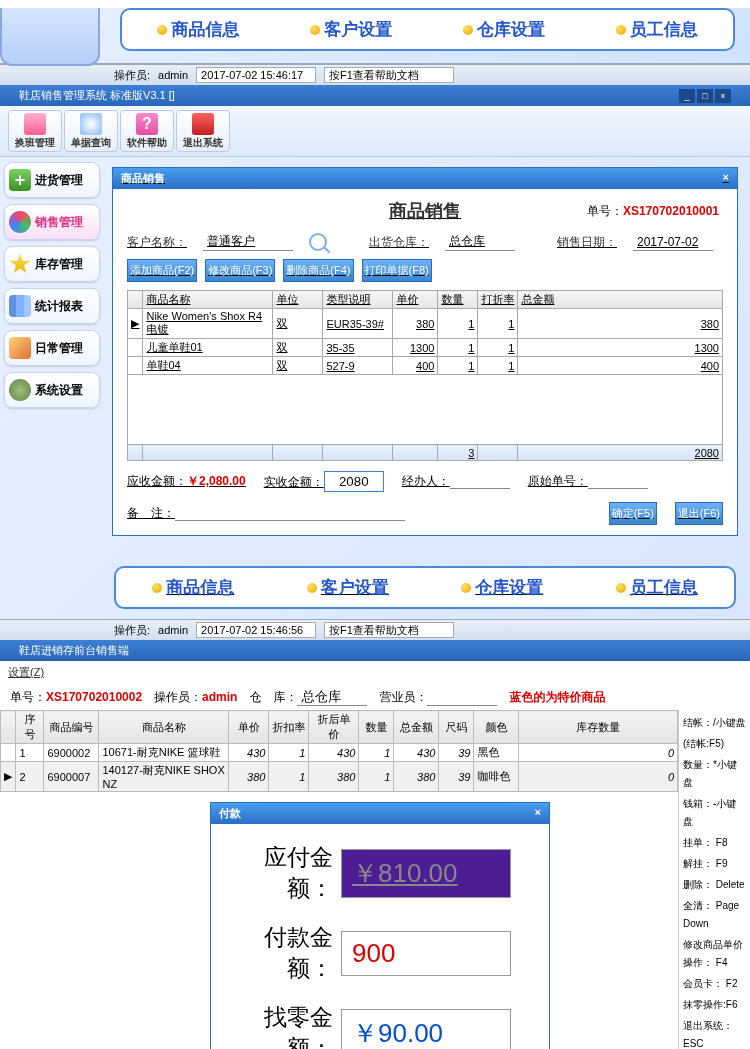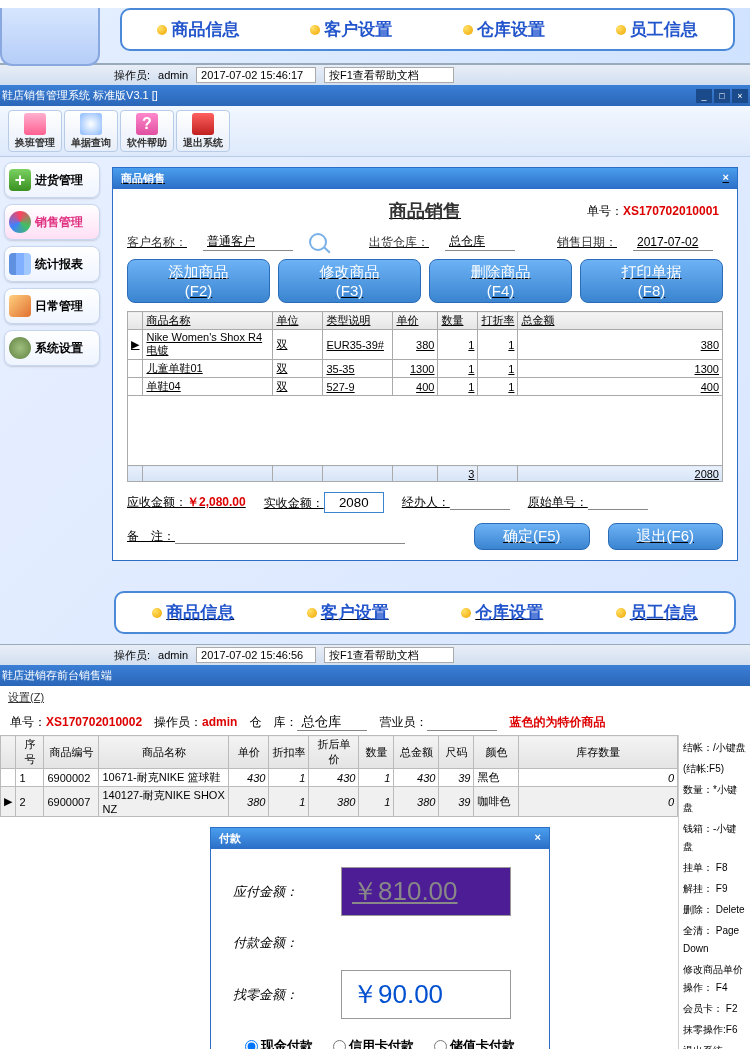"鞋店销售管理系统 标准版V3.1 []" .title-bar { padding: 3px 2px -> 3px 19px }
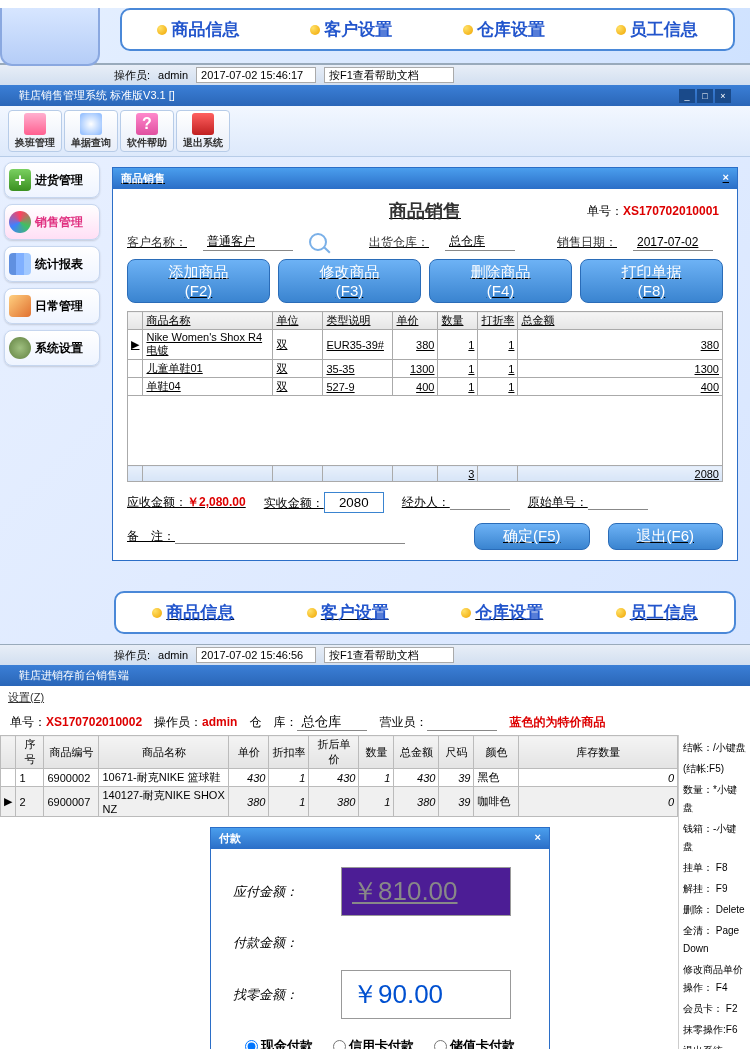"库存管理" div.sb-tab { html: none -> <div> <div></div> <span>库存管理</span> </div> }
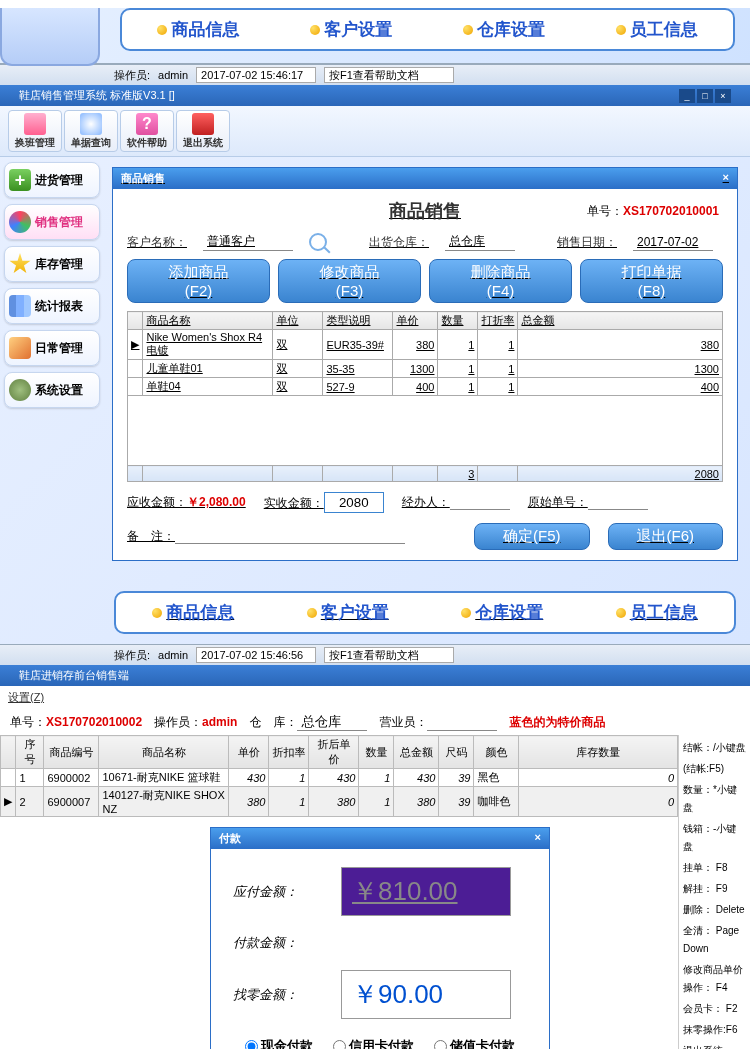"添加商品(F2)" .blue-btn { border-radius: 8px -> 0; font-size: 15px -> 11px; padding: 3px 28px -> 3px 2px }
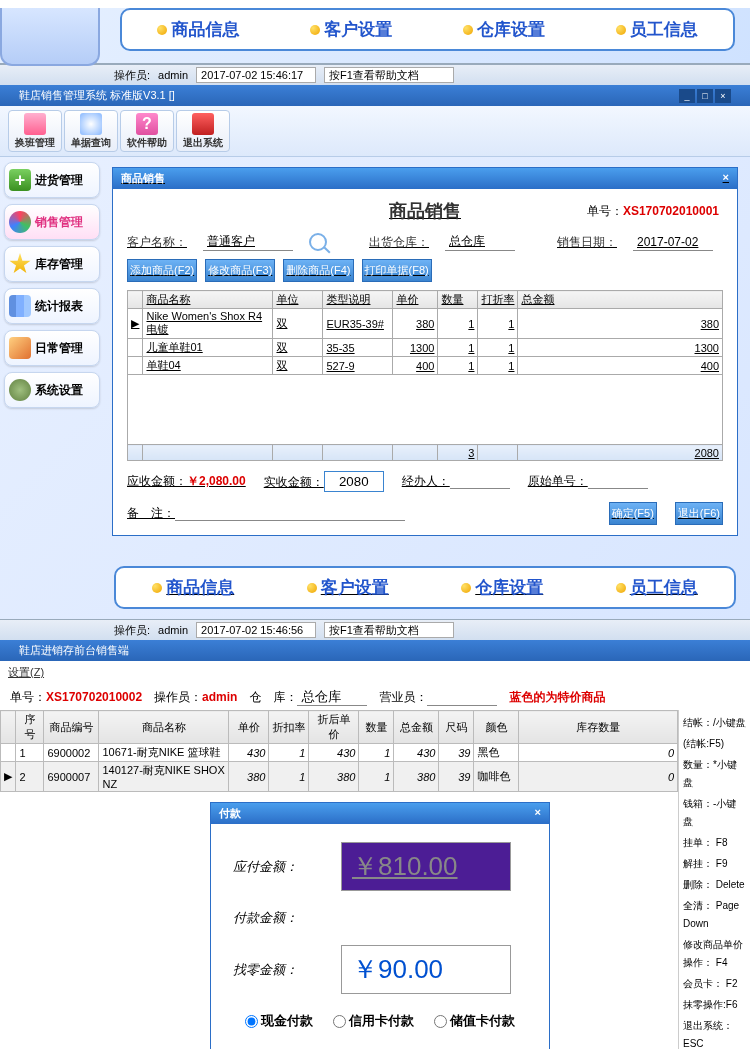"应付金额：" .pay-line label { font-size: 13px -> 23px; font-style: italic -> none; text-align: left -> right }
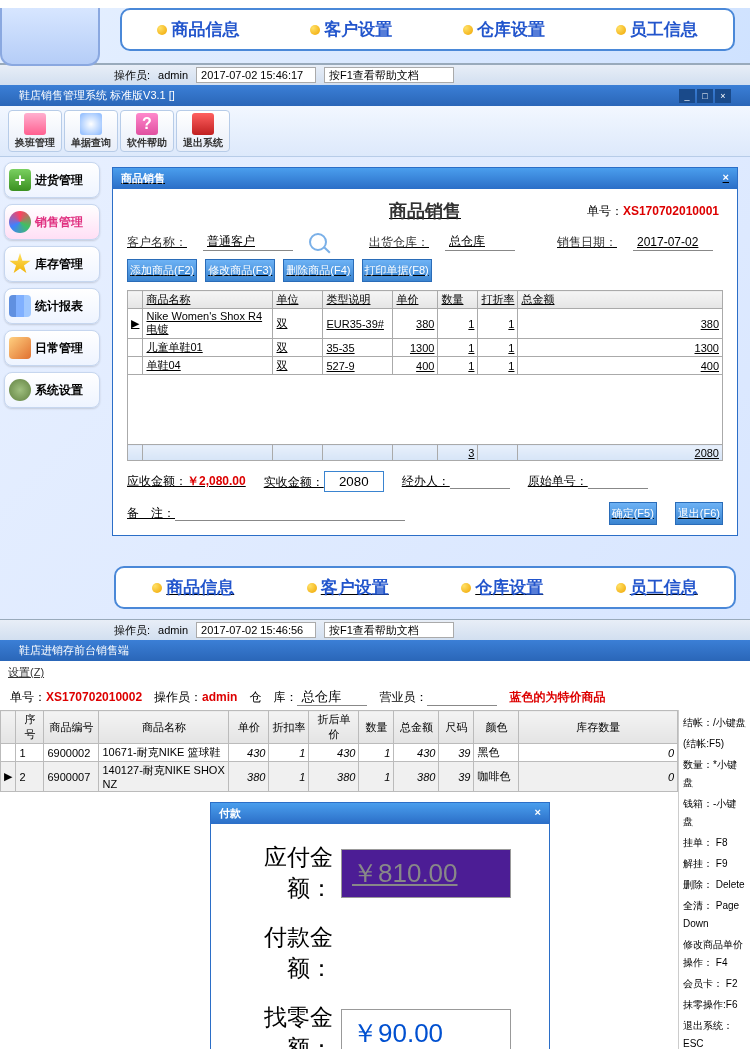"900" input.pay-box { html: none -> <input> }
